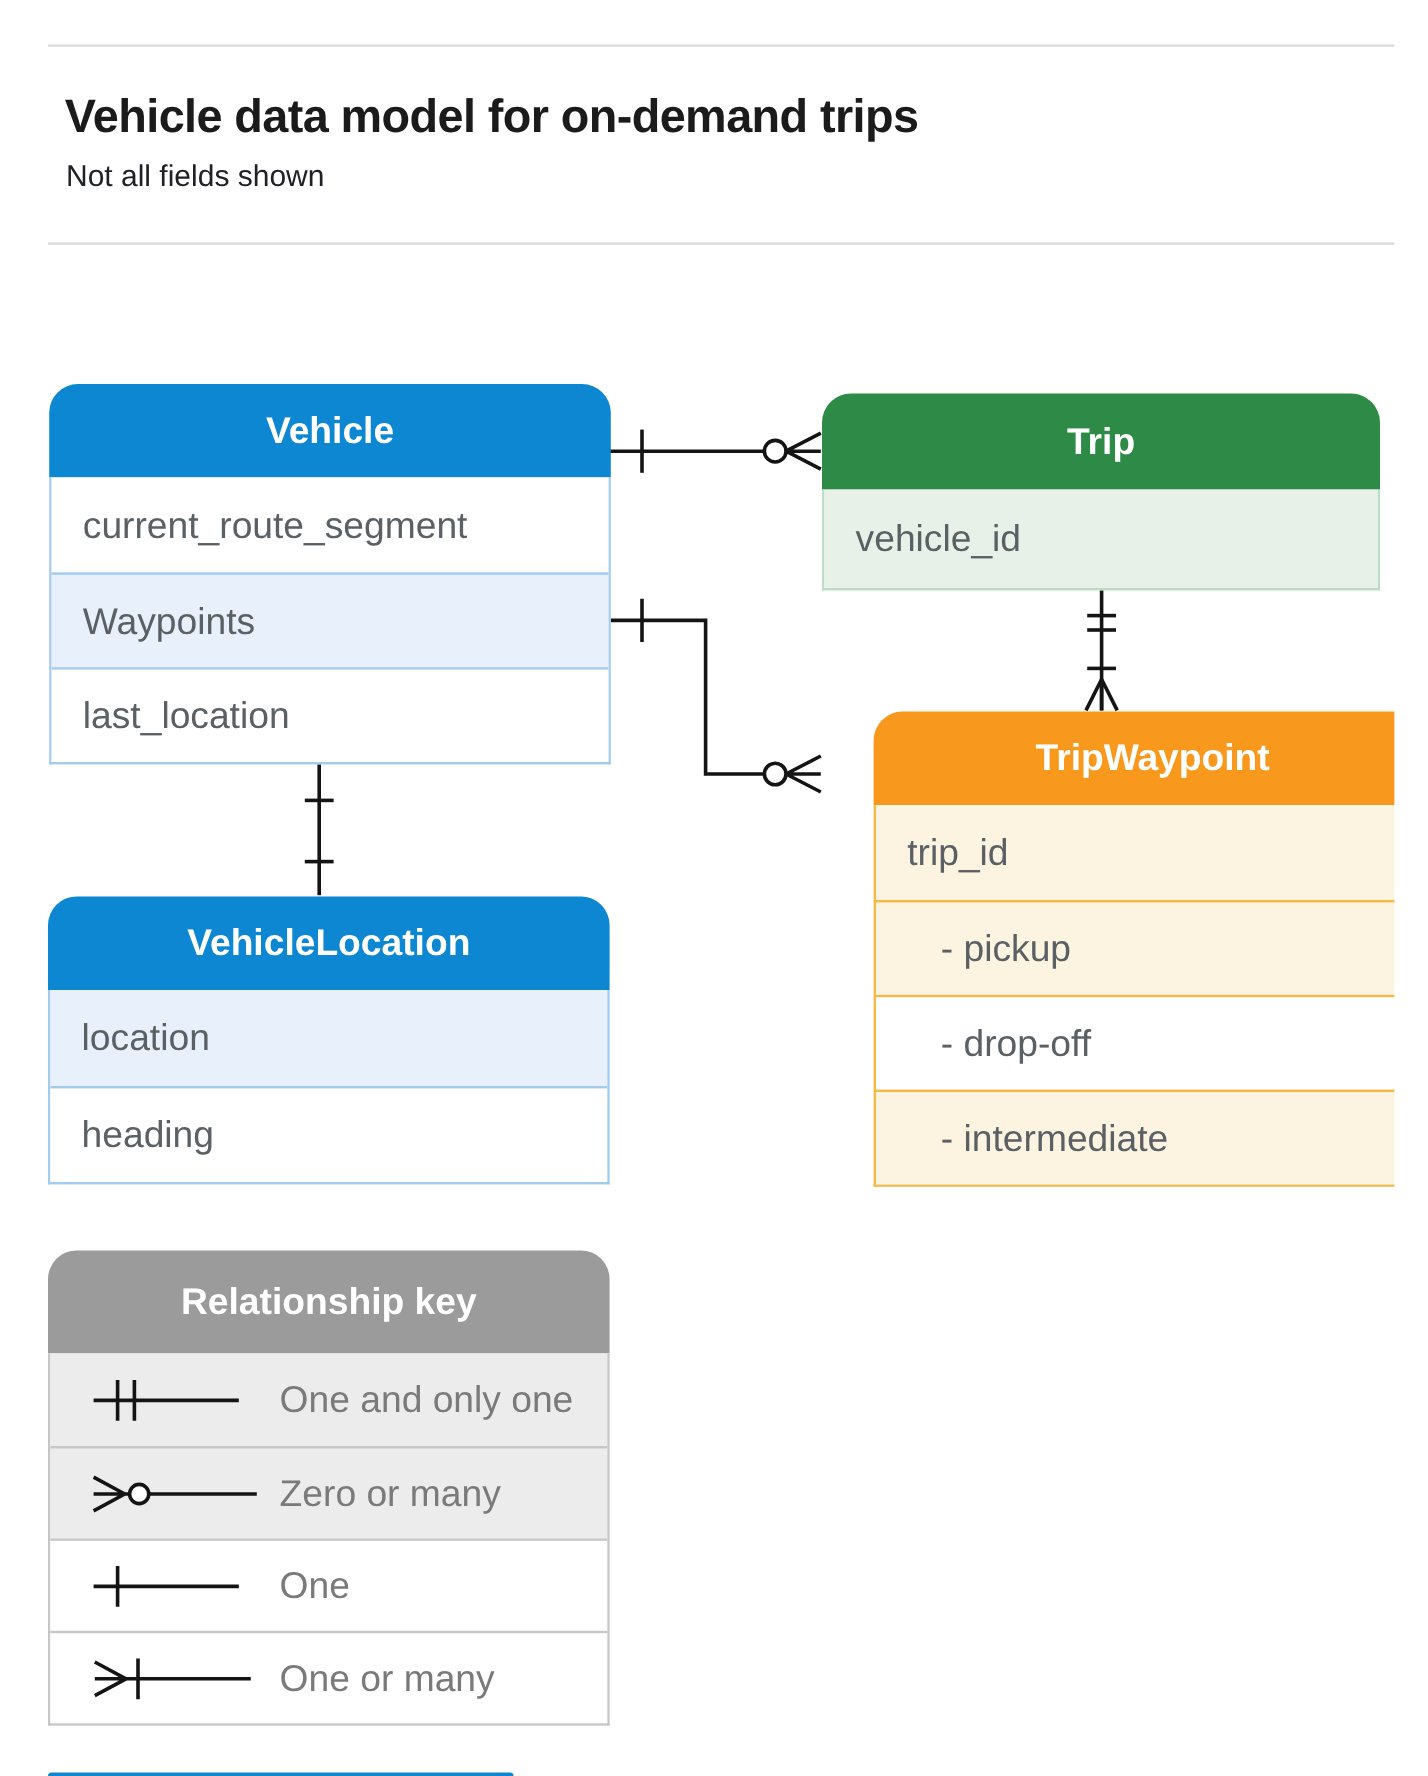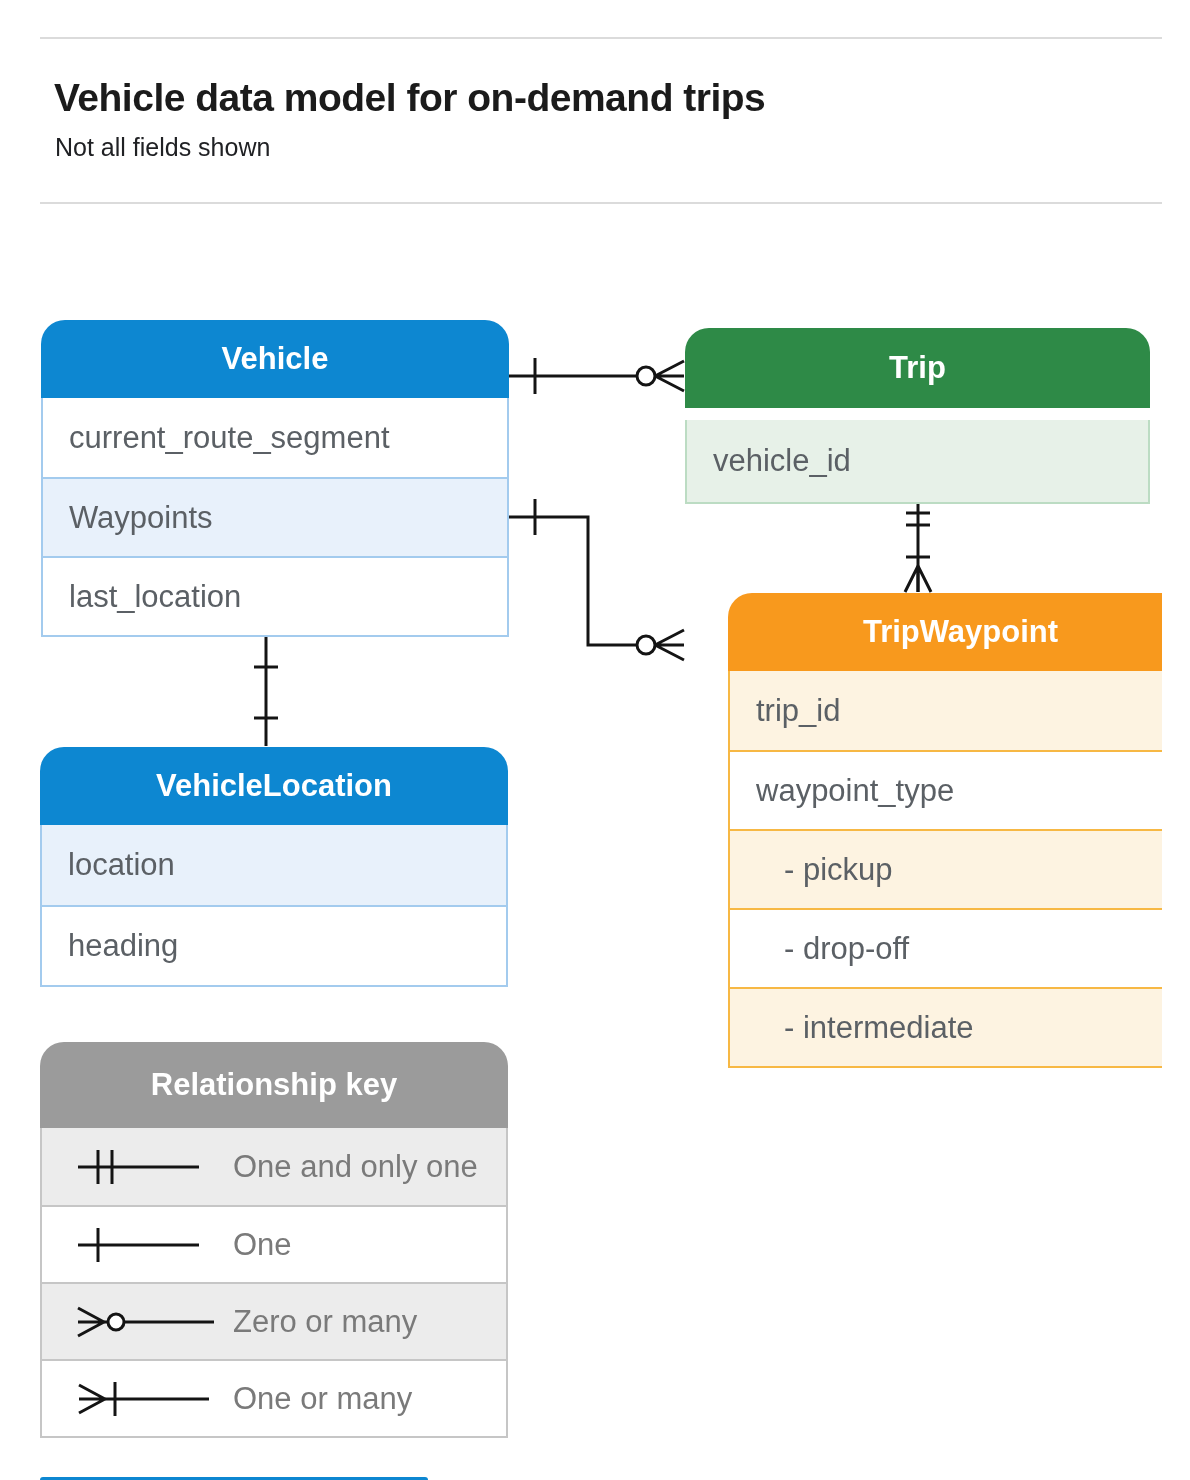"vehicle_id" .trip .row { margin-top: 12px -> none }
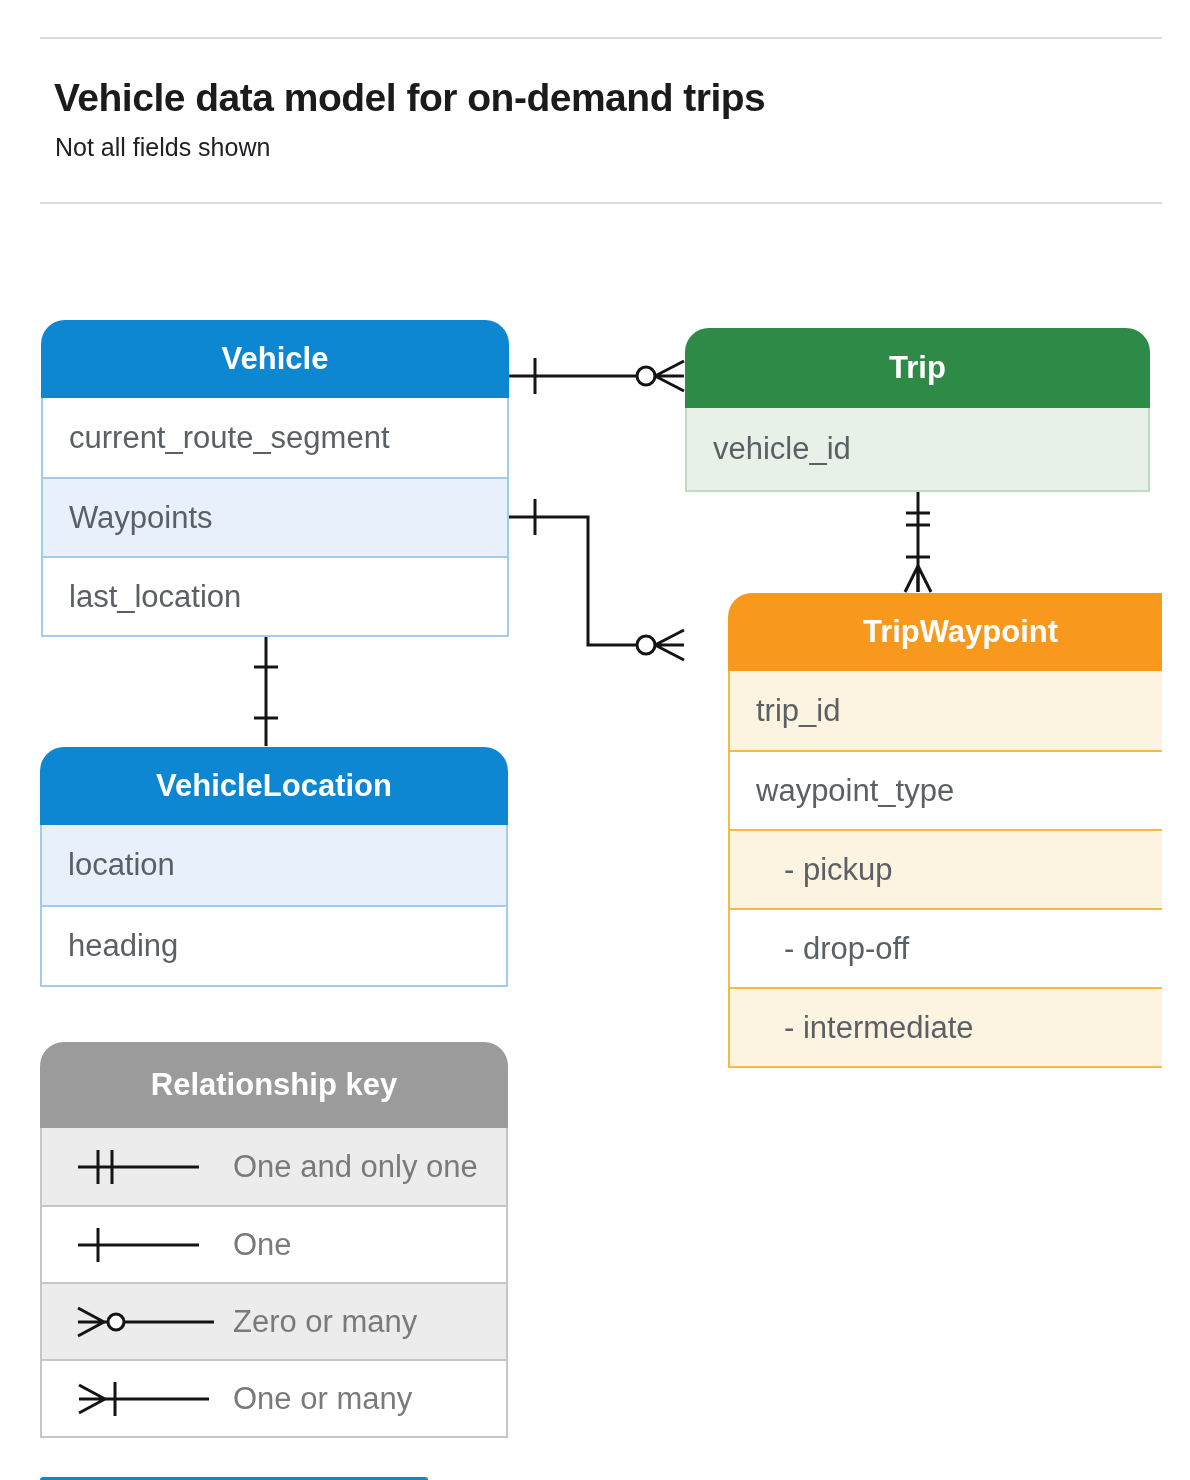"waypoint_type" div.row { html: <div>waypoint_type</div> -> none }
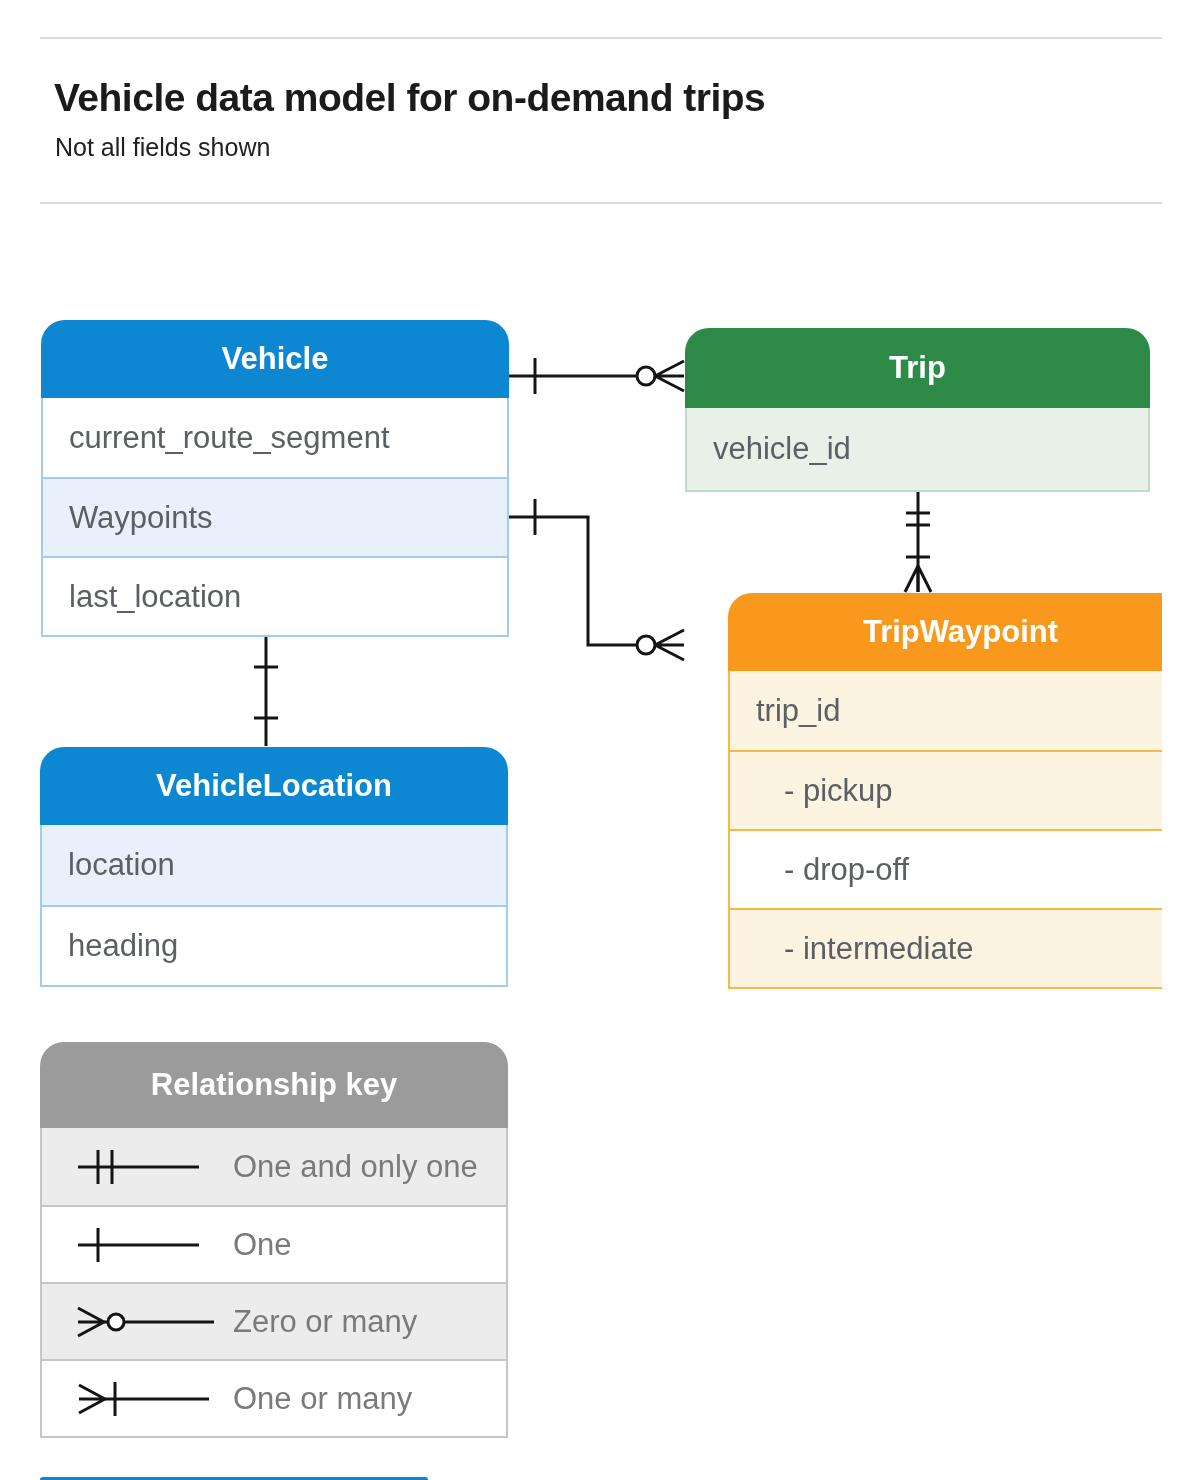"One" div.row { order: before "Zero or many" -> after "Zero or many" }
